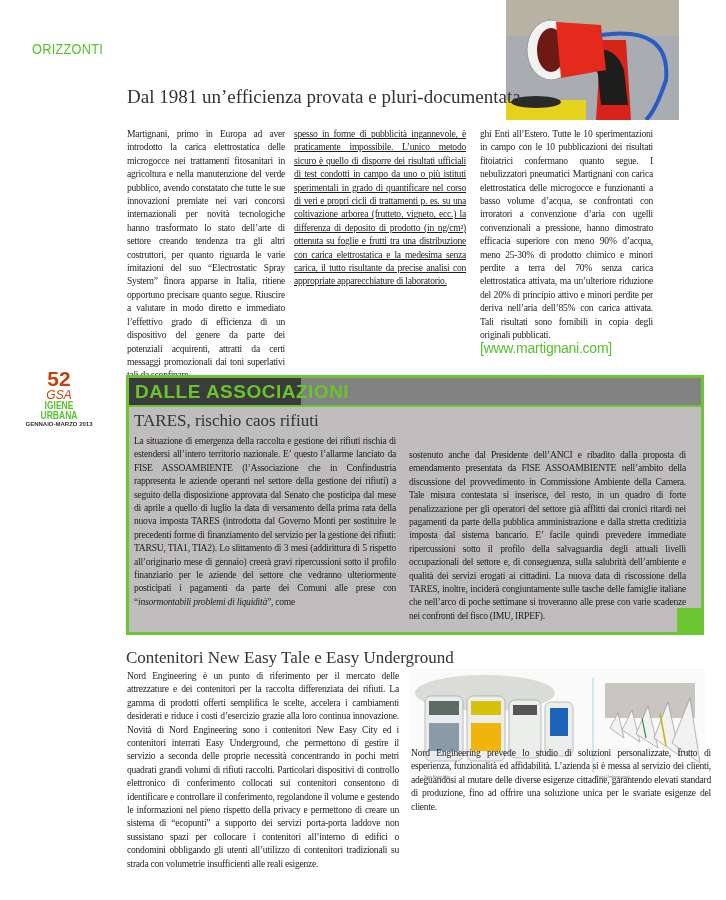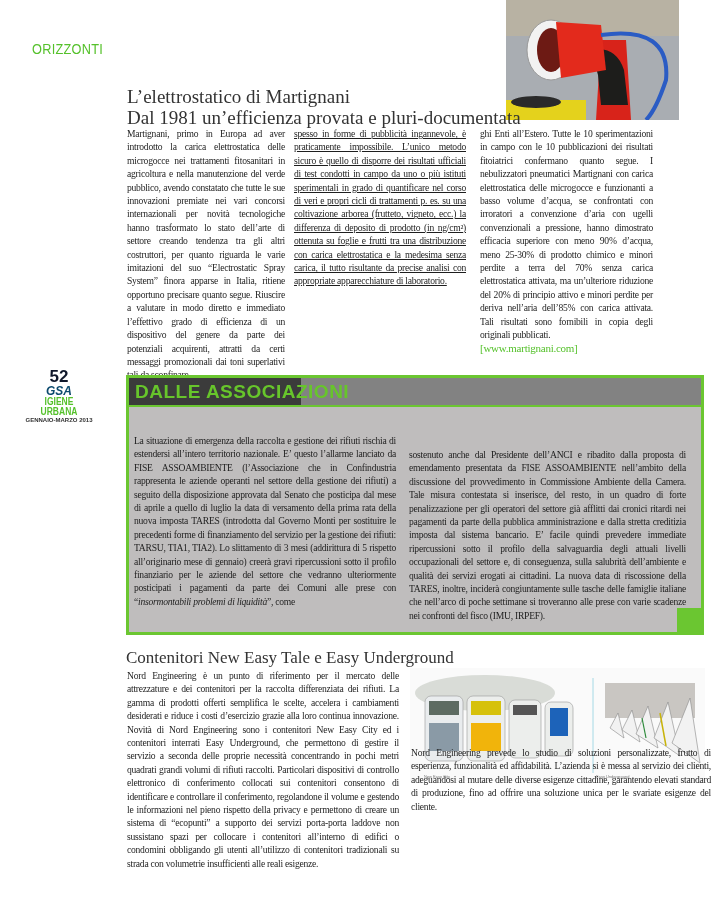"L’elettrostatico di Martignani" div { html: <div>L’elettrostatico di Martignani</div> -> none }
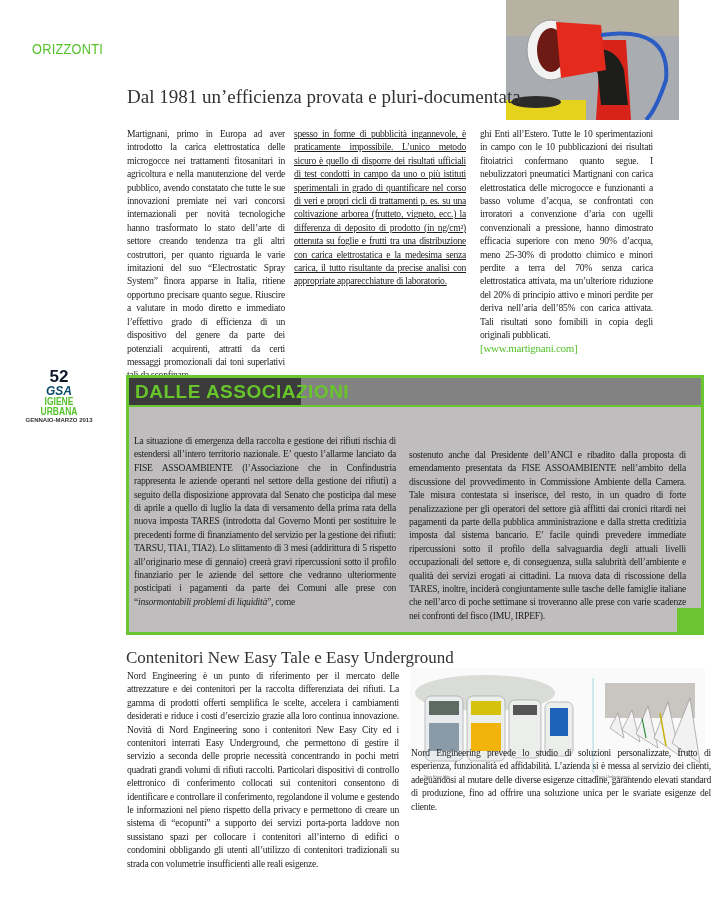"[www.martignani.com]" .link { font-family: Liberation Serif, serif -> Liberation Sans, sans-serif; font-size: 11px -> 14px }
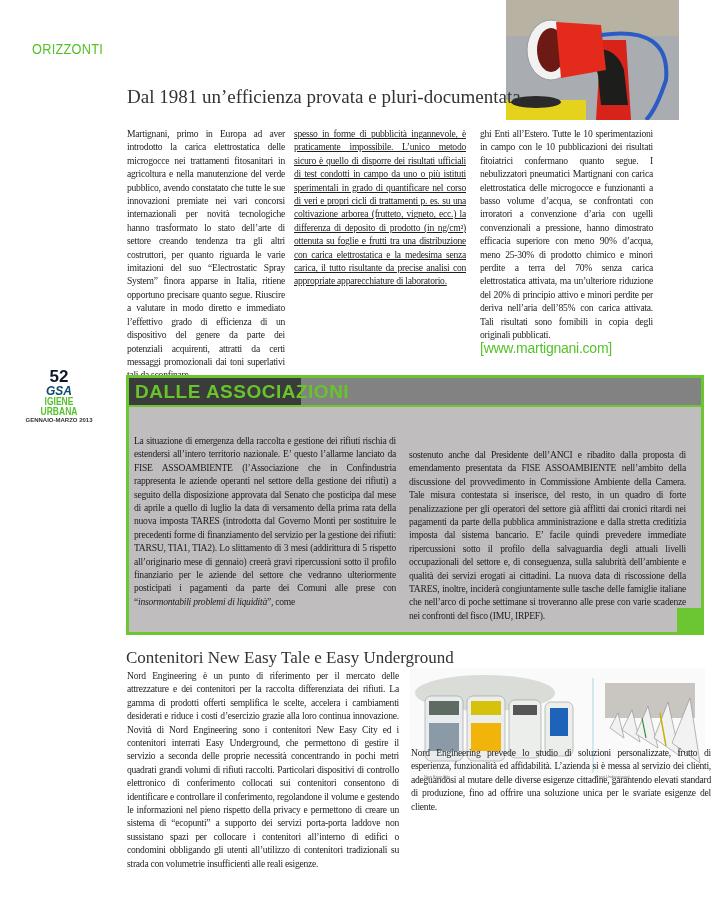"52" .pageno .num { color: #0f172a -> #c2410c; font-size: 17px -> 21px }
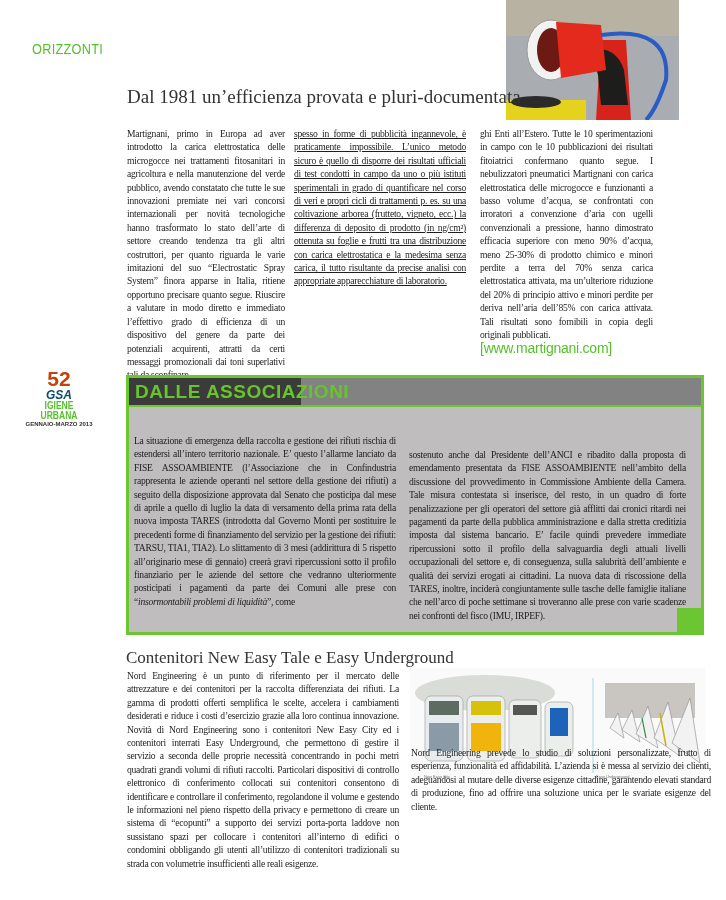"GSA" .pageno .gsa { color: #0c4a6e -> #c2410c; font-weight: bold -> normal }
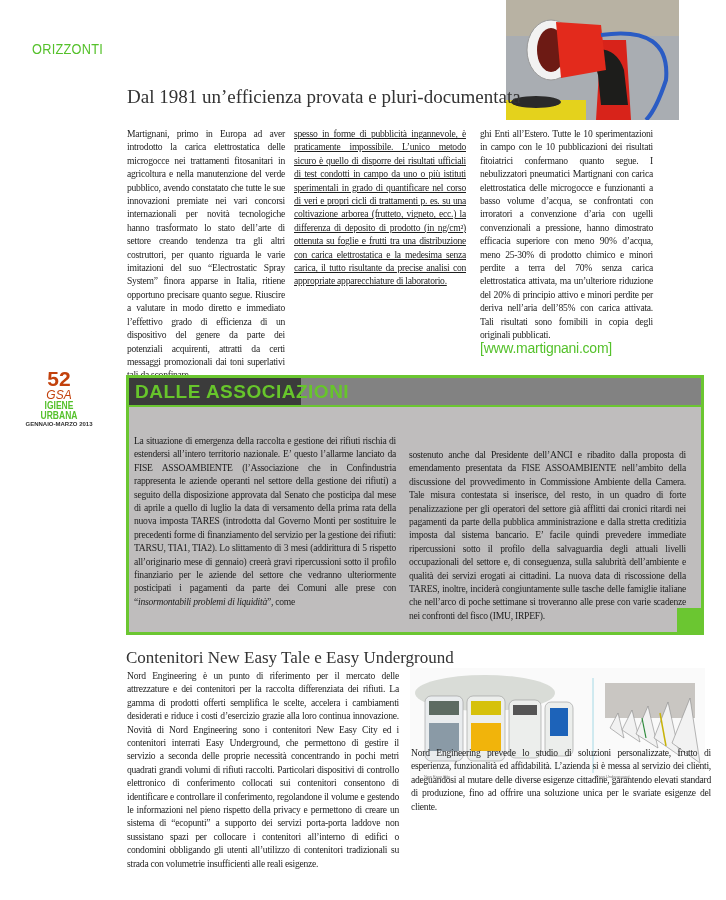"TARES, rischio caos rifiuti" div.box-title { html: none -> <div>TARES, rischio caos rifiuti</div> }
